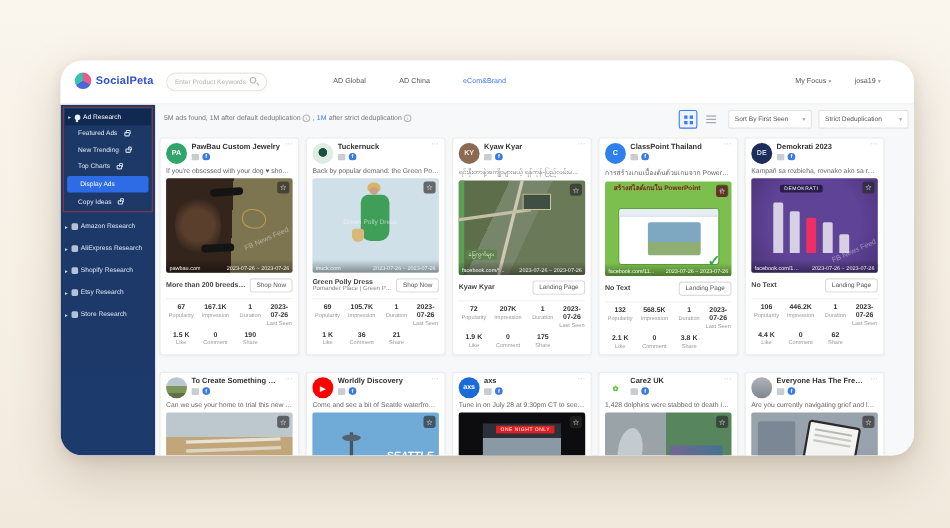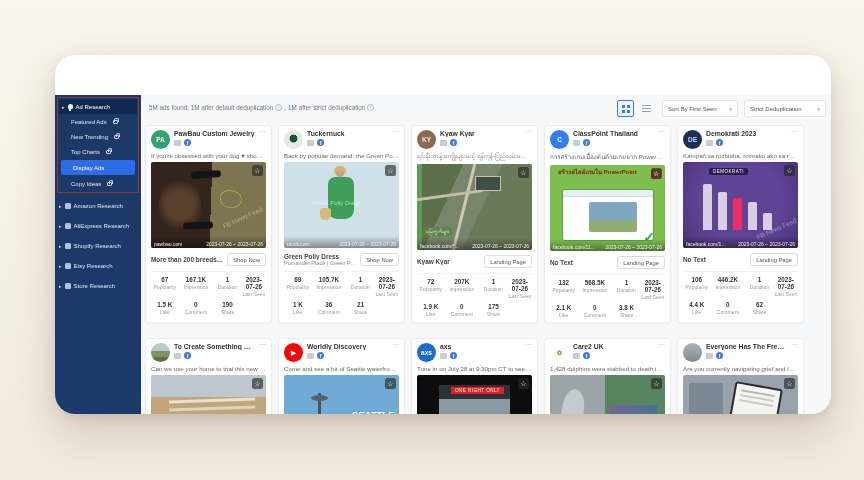"SocialPeta" div.hdr { html: none -> <div> <div> <span></span> <span>SocialPeta</span> </div> <input> <span></span> <span>AD Global</span> <span>AD China</span> <span>eCom&amp;Brand</span> <span> <span>My Focus</span> <span>▾</span> </span> <span> <span>josa19</span> <span>▾</span> </span> </div> }
